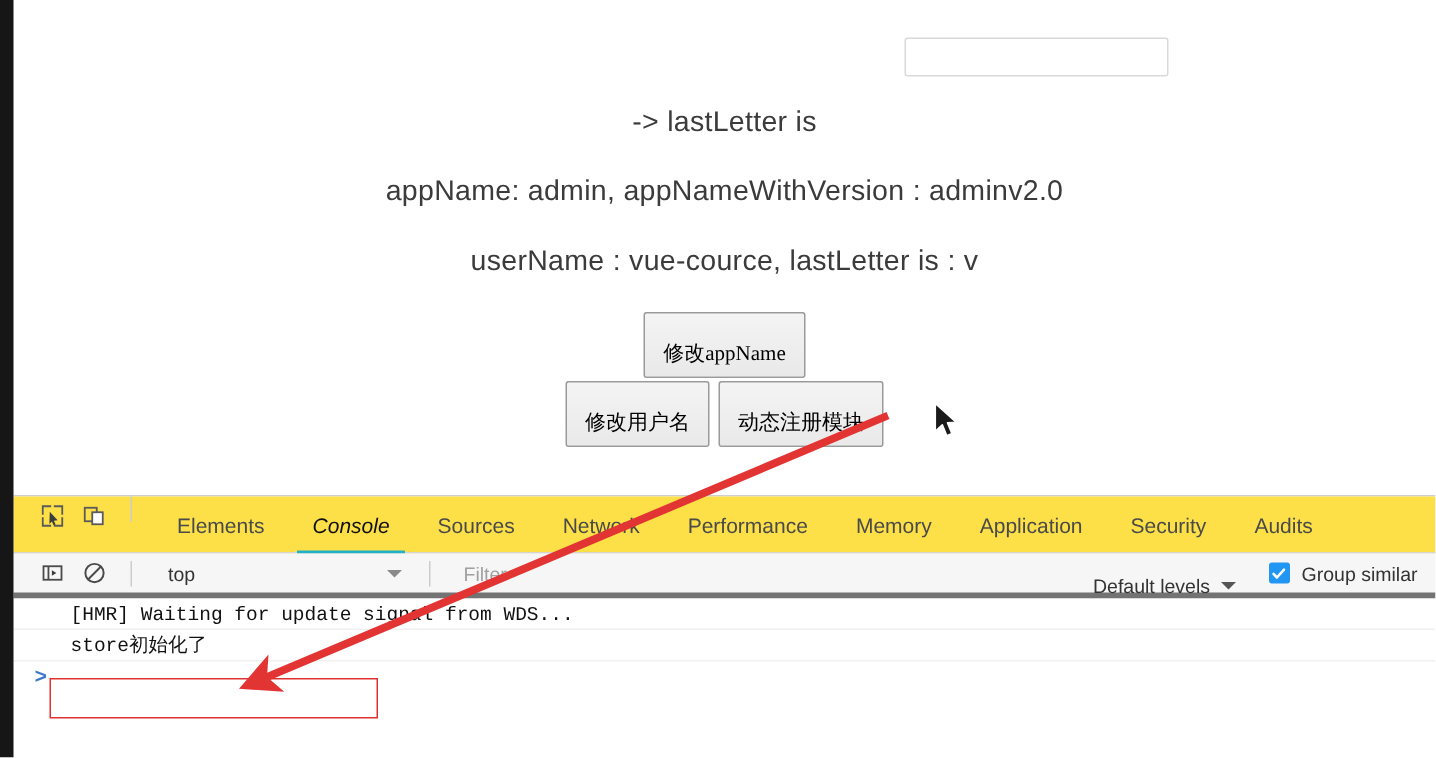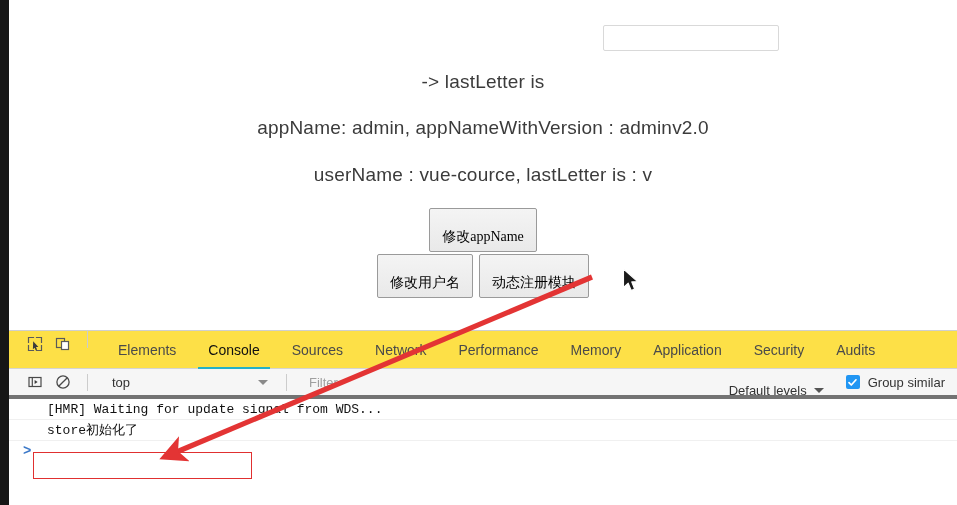"Console" .dt-tab.active { font-style: none -> italic }
